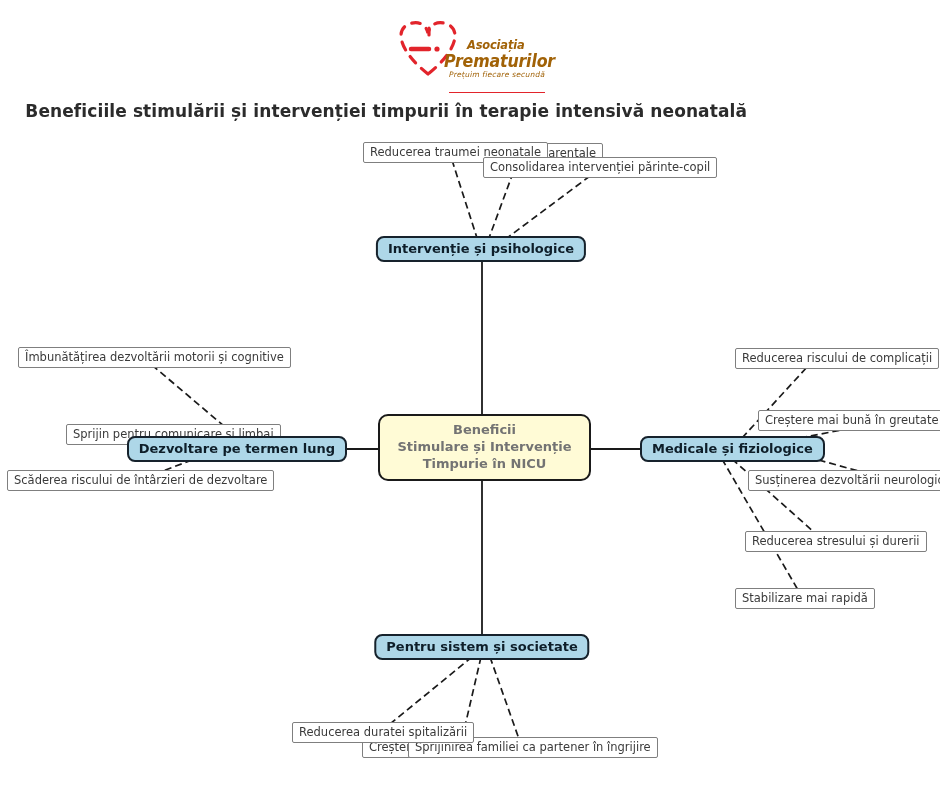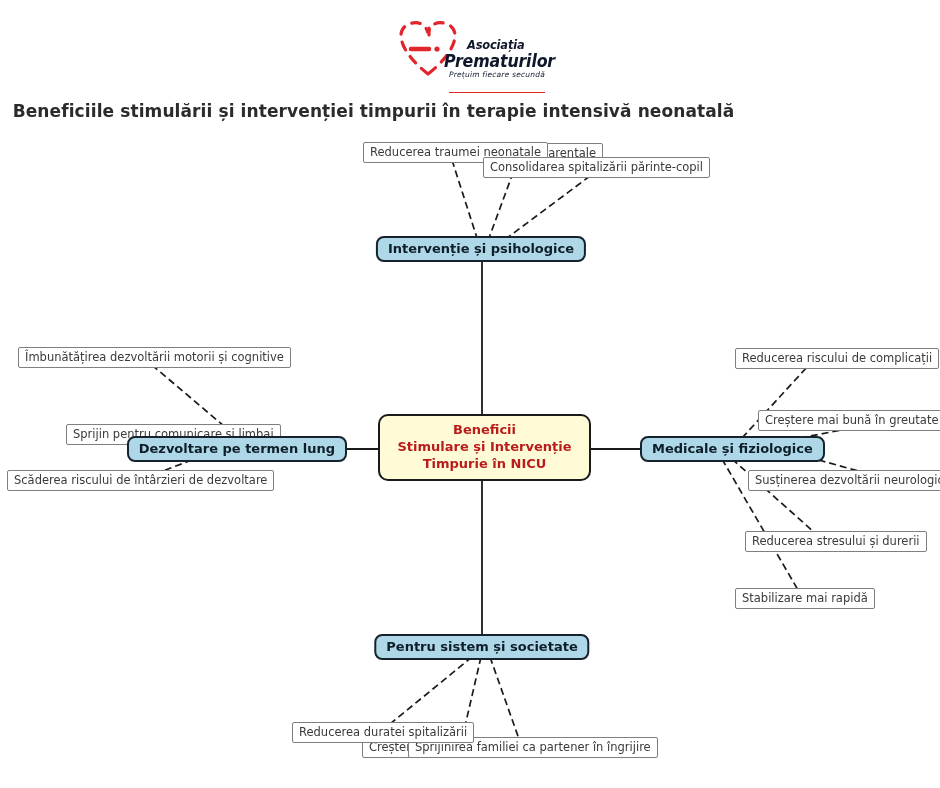"Asociația" .logo { color: #0f172a -> #a16207 }
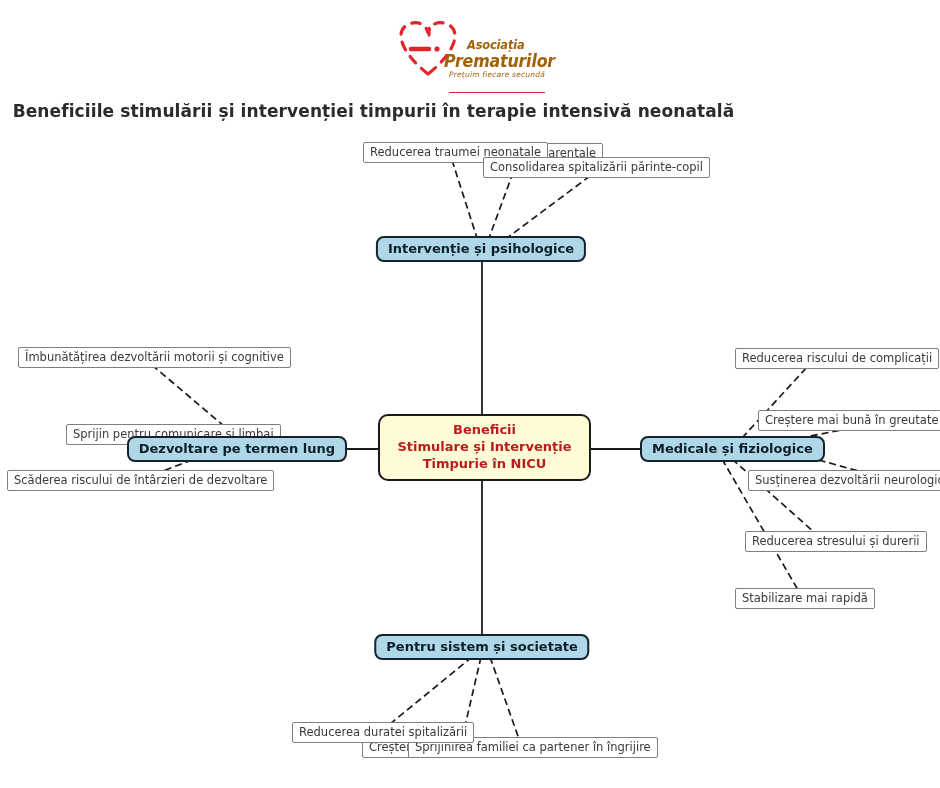"Beneficiile stimulării și intervenției" .page-title { text-align: center -> right }
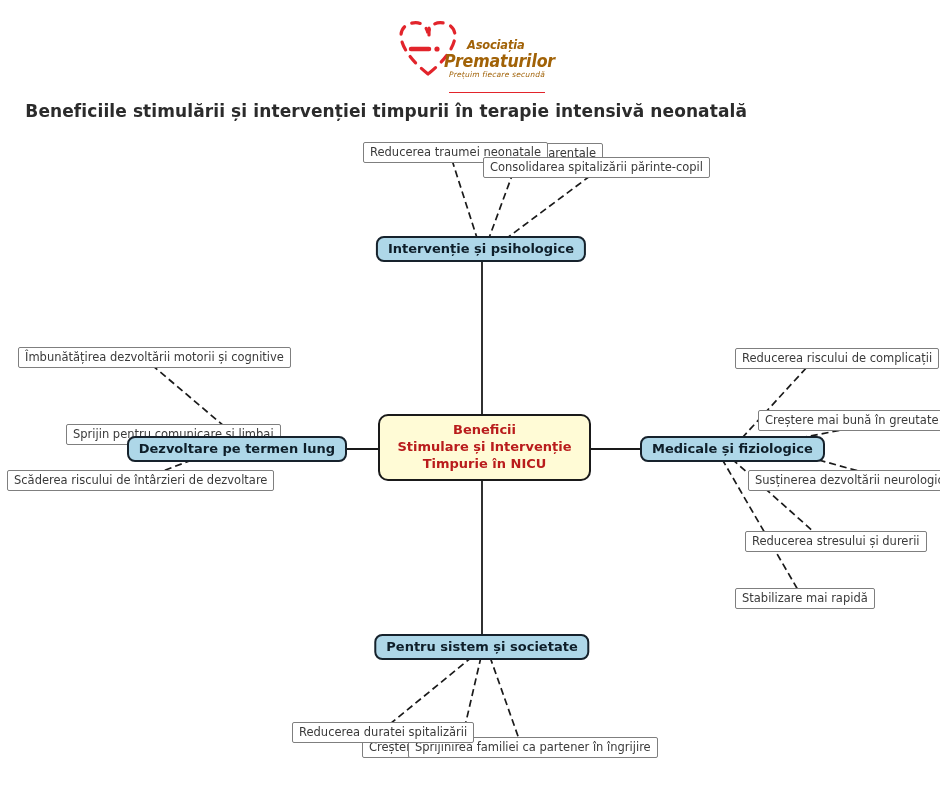"Consolidarea spitalizării părinte-copil" div.leaf { text: spitalizării -> intervenției }
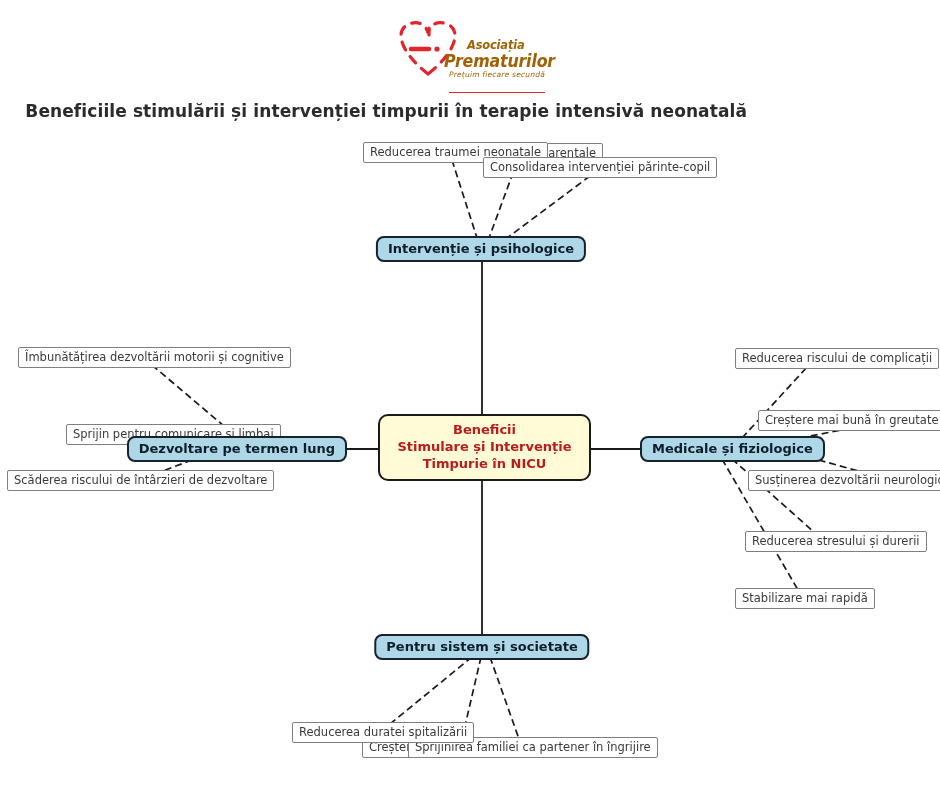"Beneficii" .center-node { color: #b91c1c -> #737373 }
